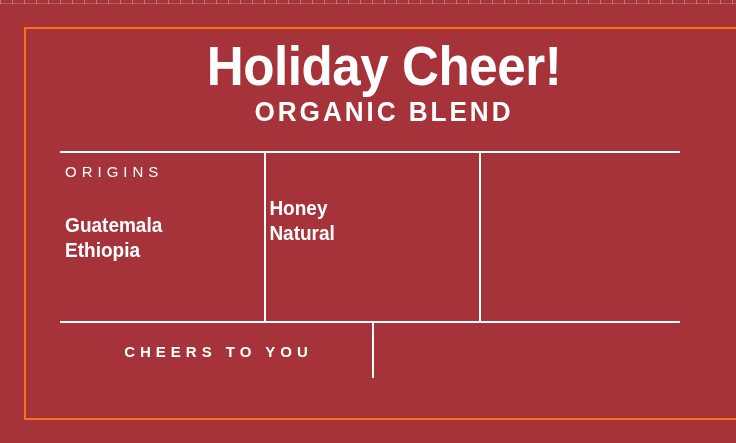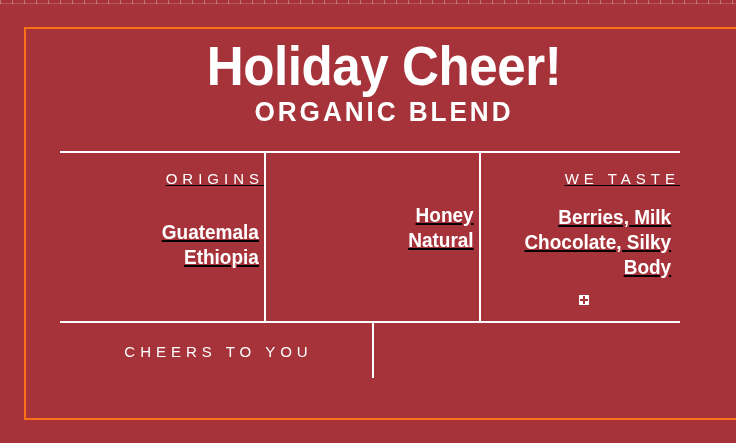"ORIGINS" .col { padding-top: 17px -> 10px; text-align: right -> left; text-decoration: underline -> none }
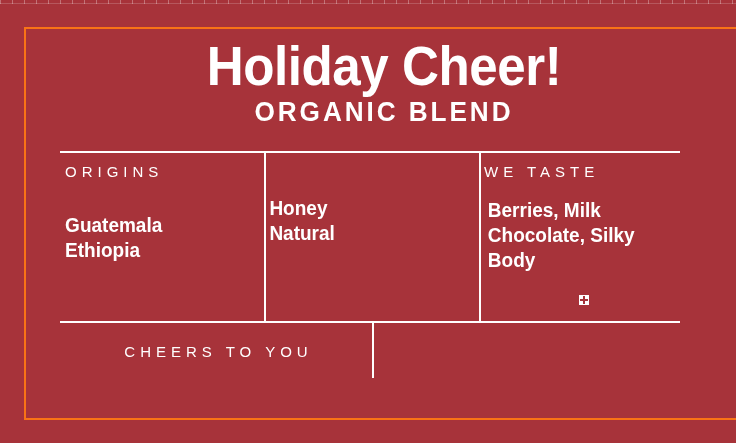"WE TASTE" div.col { html: <div> <p>WE TASTE</p> <p>Berries, Milk Chocolate, Silky Body</p> <div></div> </div> -> none }
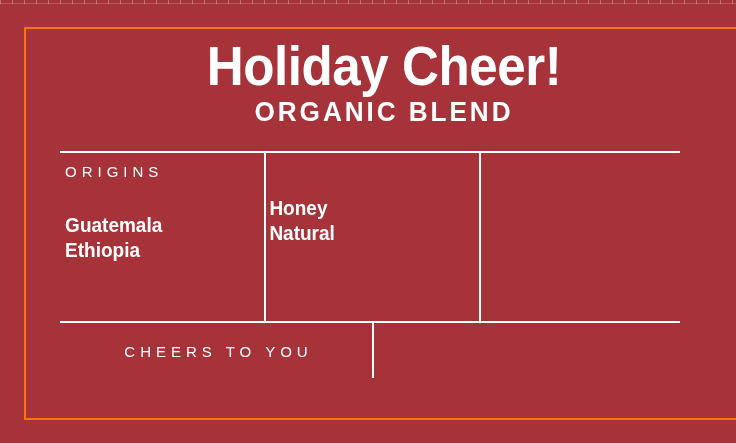"CHEERS TO YOU" .footer-item { font-weight: normal -> bold }
